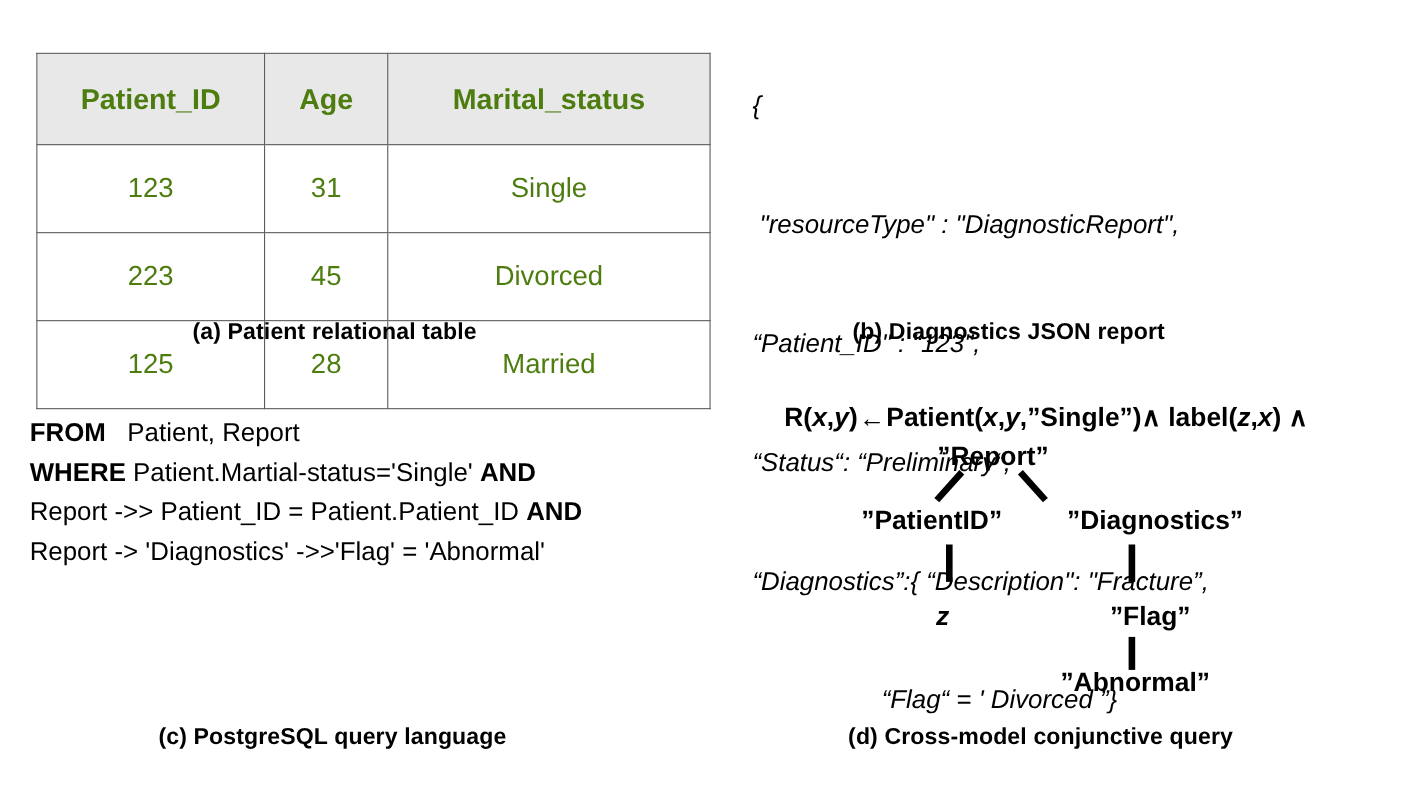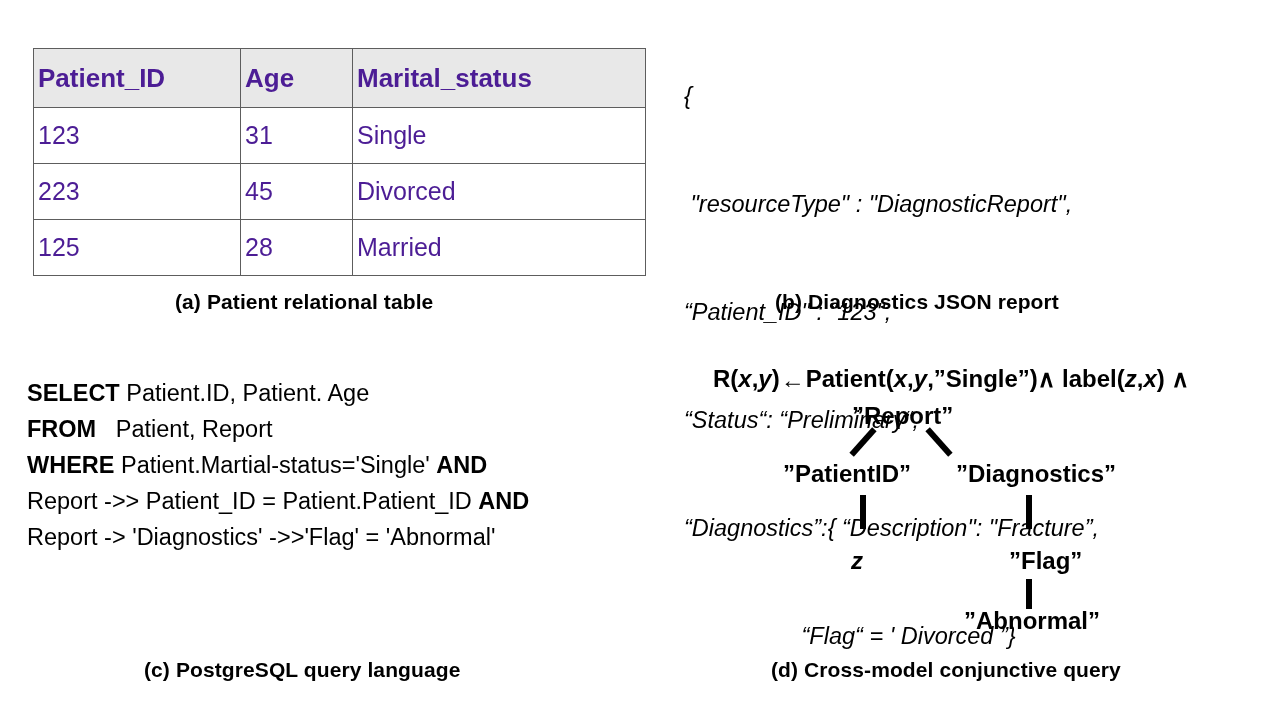"Patient_ID" table.rel th, table.rel td { color: #4c1d95 -> #4d7c0f; padding: 4px -> 16px; text-align: left -> center }
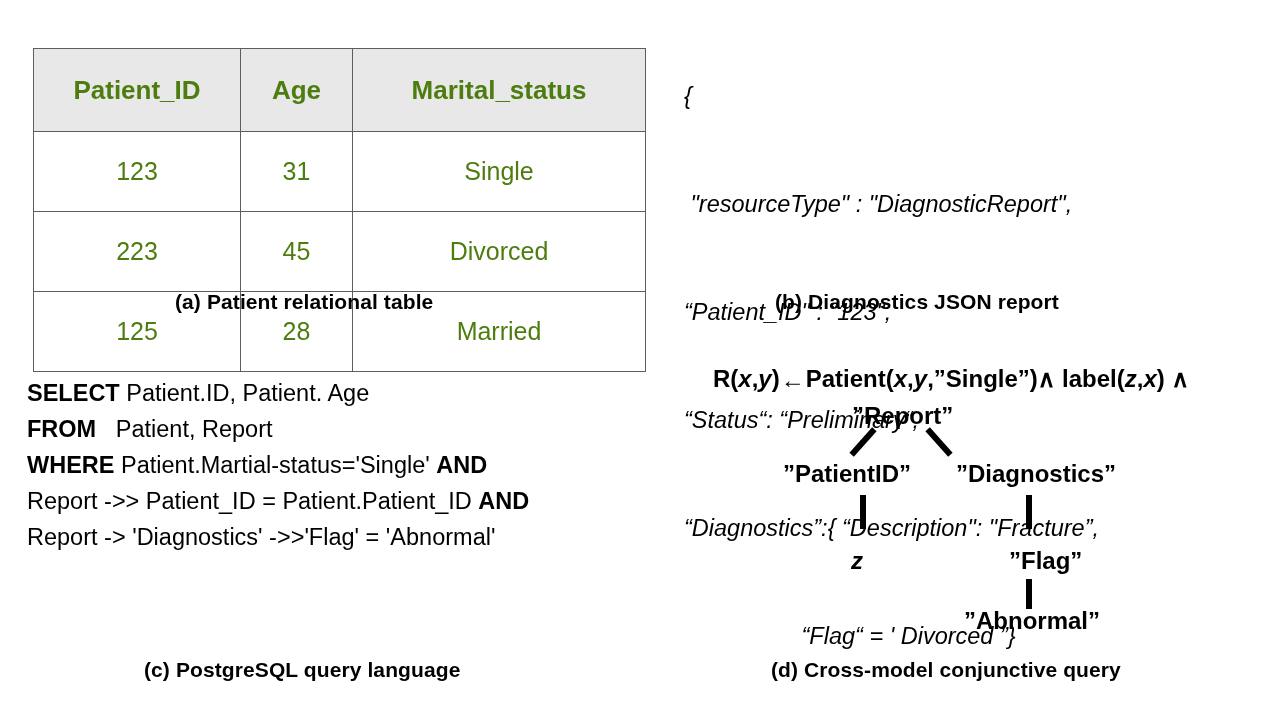"SELECT Patient.ID, Patient. Age" span.ln { html: <span><b>SELECT</b><span> Patient.ID, Patient. Age</span></span> -> none }
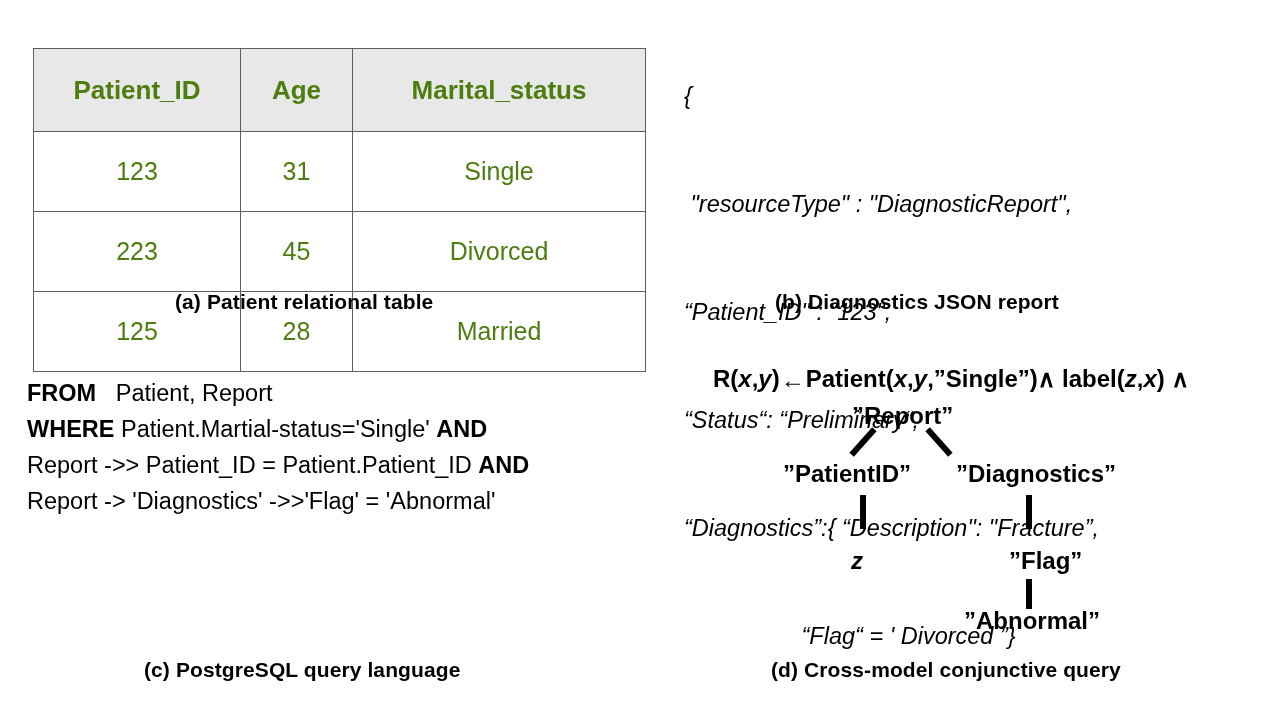"”Diagnostics”" #node-diag { left: 256px -> 270px }
